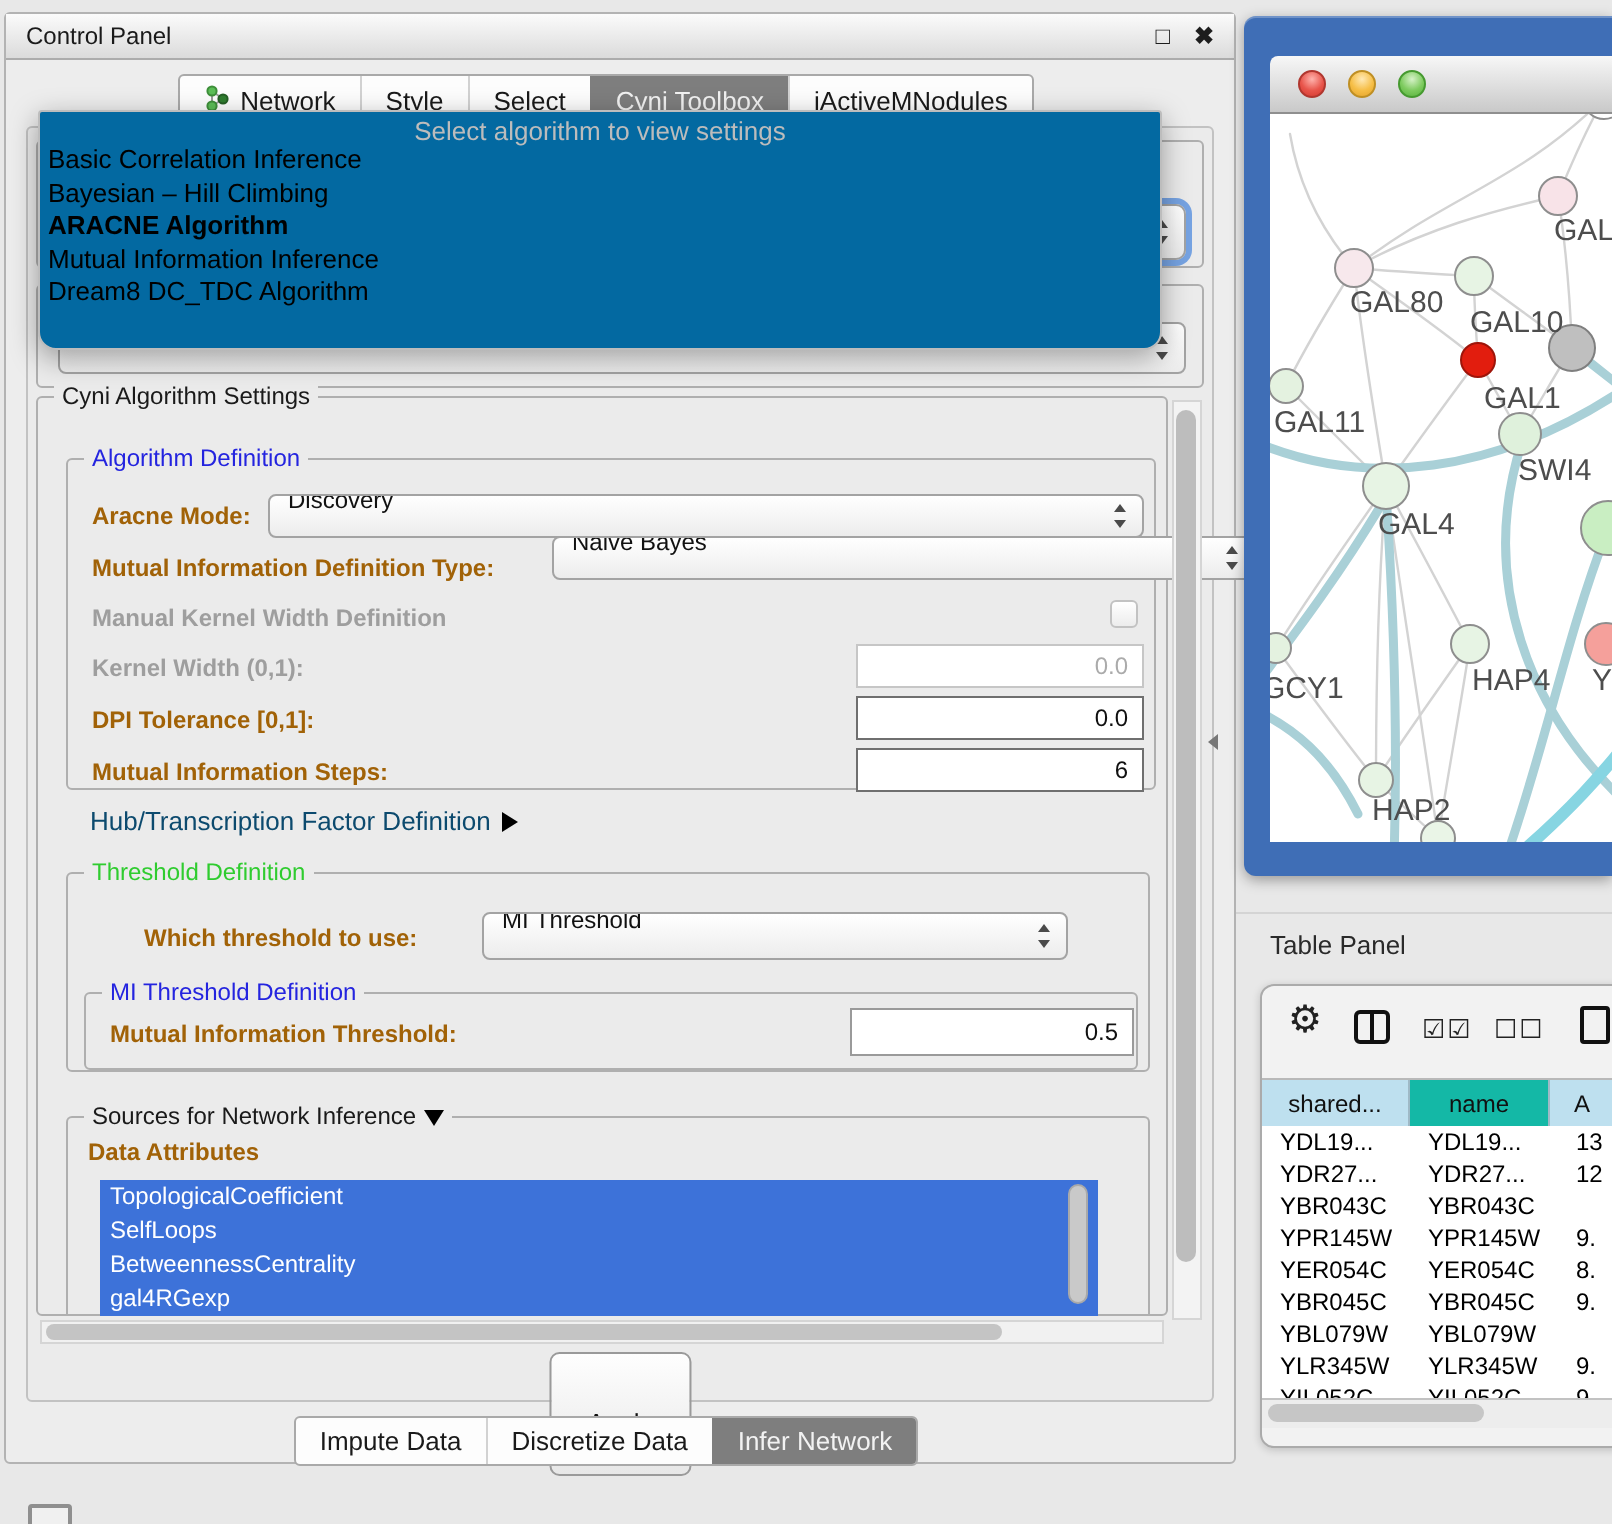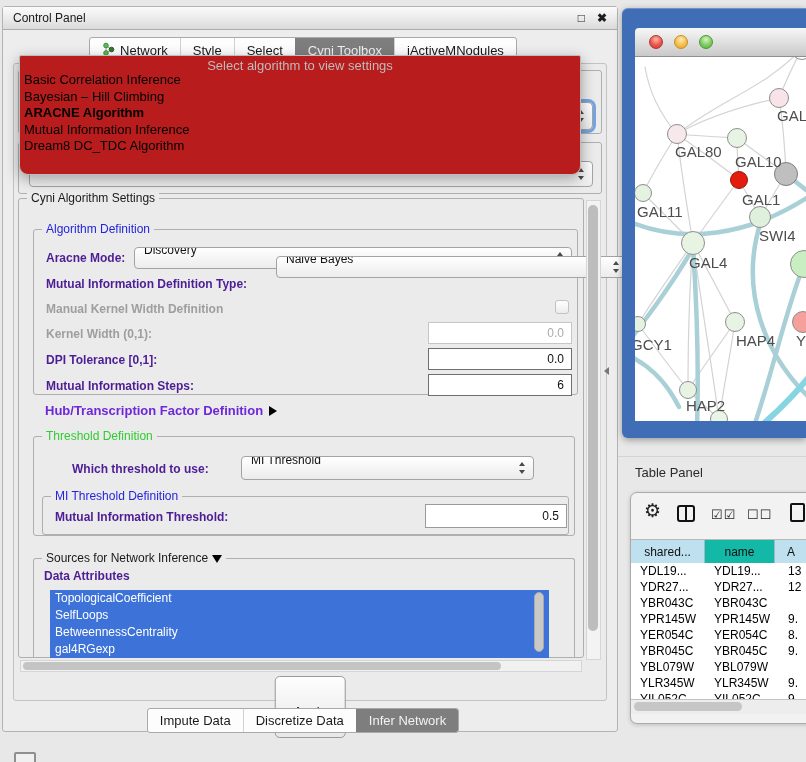"Select algorithm to view settings" .dd { background: #b91c1c -> #0369a1 }
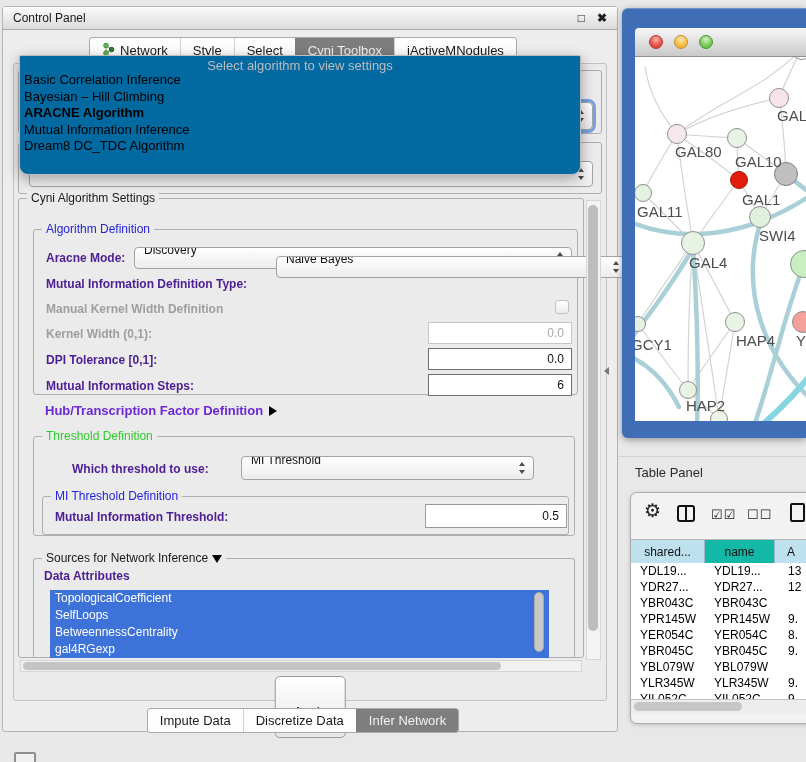"Aracne Mode:" .lbl { color: #4c1d95 -> #a16207 }
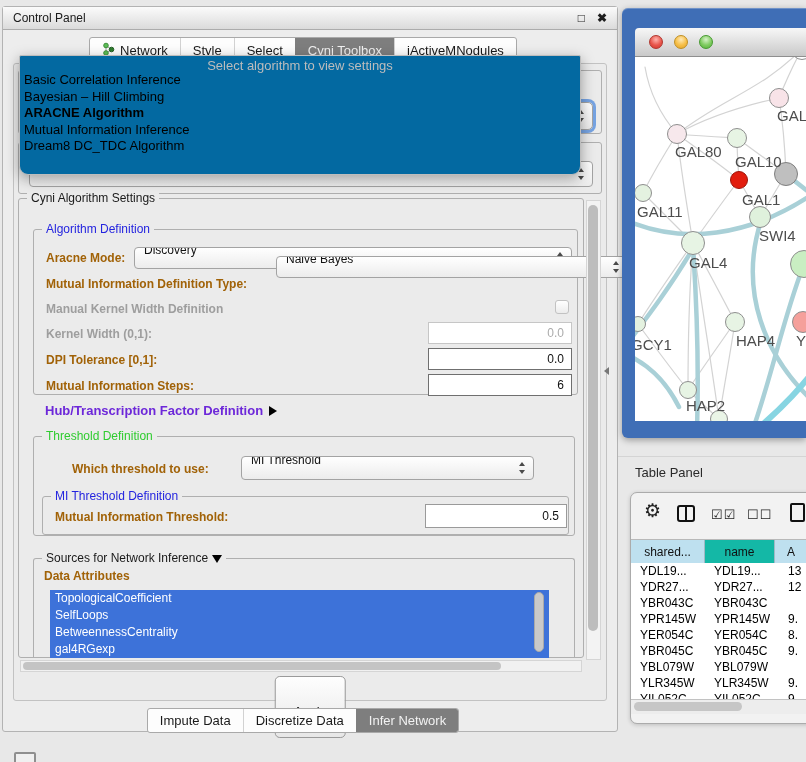"Naive Bayes" div.combo { top: 26px -> 38px }
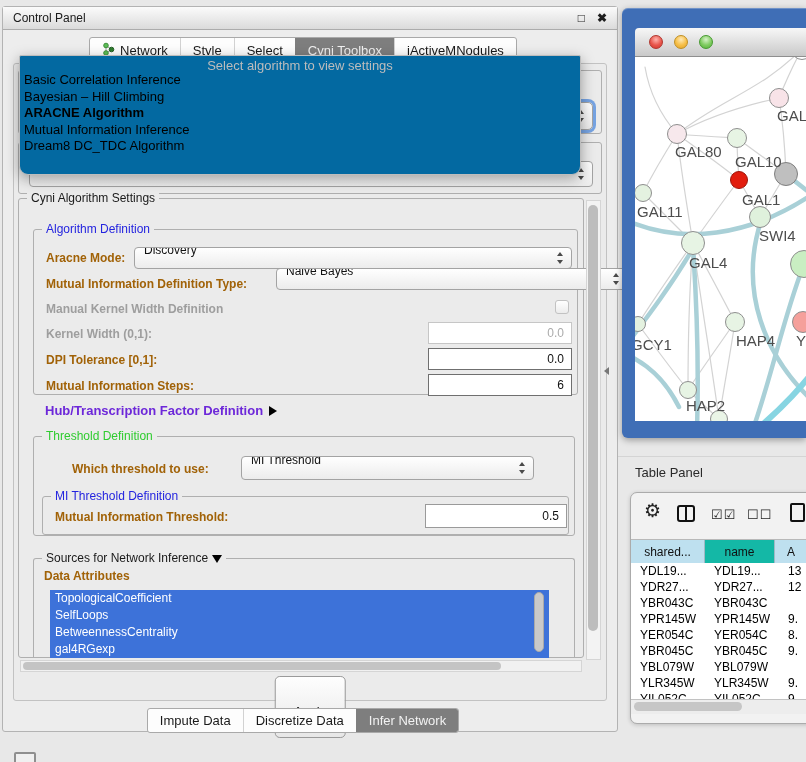"Hub/Transcription Factor Definition" .plain { color: #6d28d9 -> #0c4a6e; font-weight: bold -> normal }
